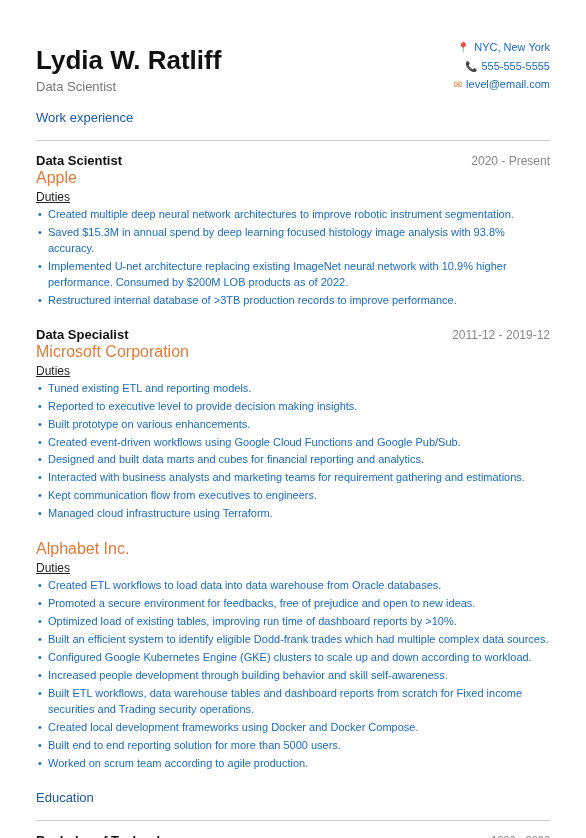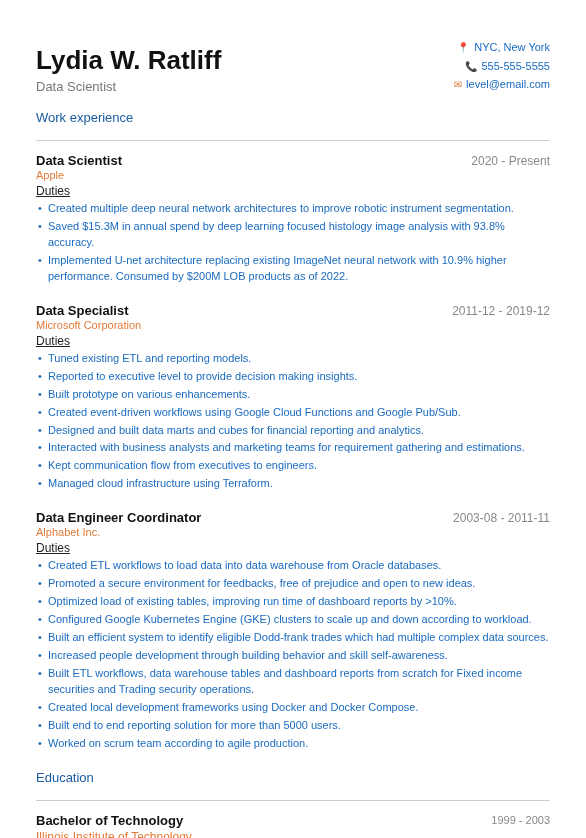"Apple" .job-company { font-size: 11px -> 16px }
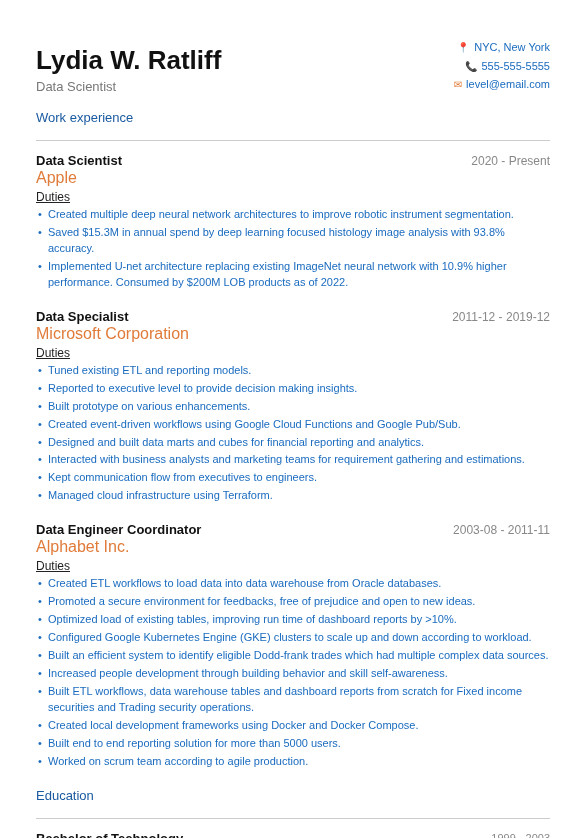"Restructured internal database of >3TB" li { html: none -> <li>Restructured internal database of &gt;3TB production records to improve performance.</li> }
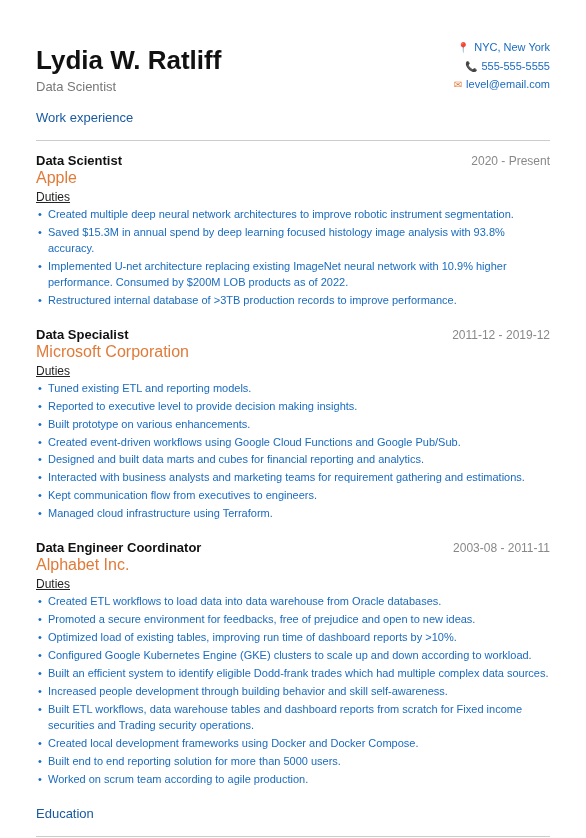"Data Engineer Coordinator" div.job-header { html: <div> <span>Data Engineer Coordinator</span> <span>2003-08 - 2011-11</span> </div> -> none }
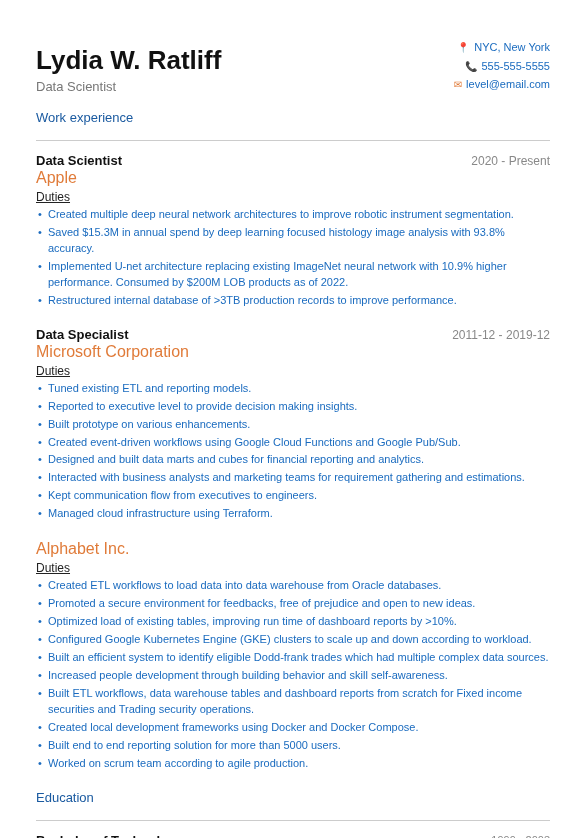"Configured Google Kubernetes Engine" li { order: before "Built an efficient system to" -> after "Built an efficient system to" }
